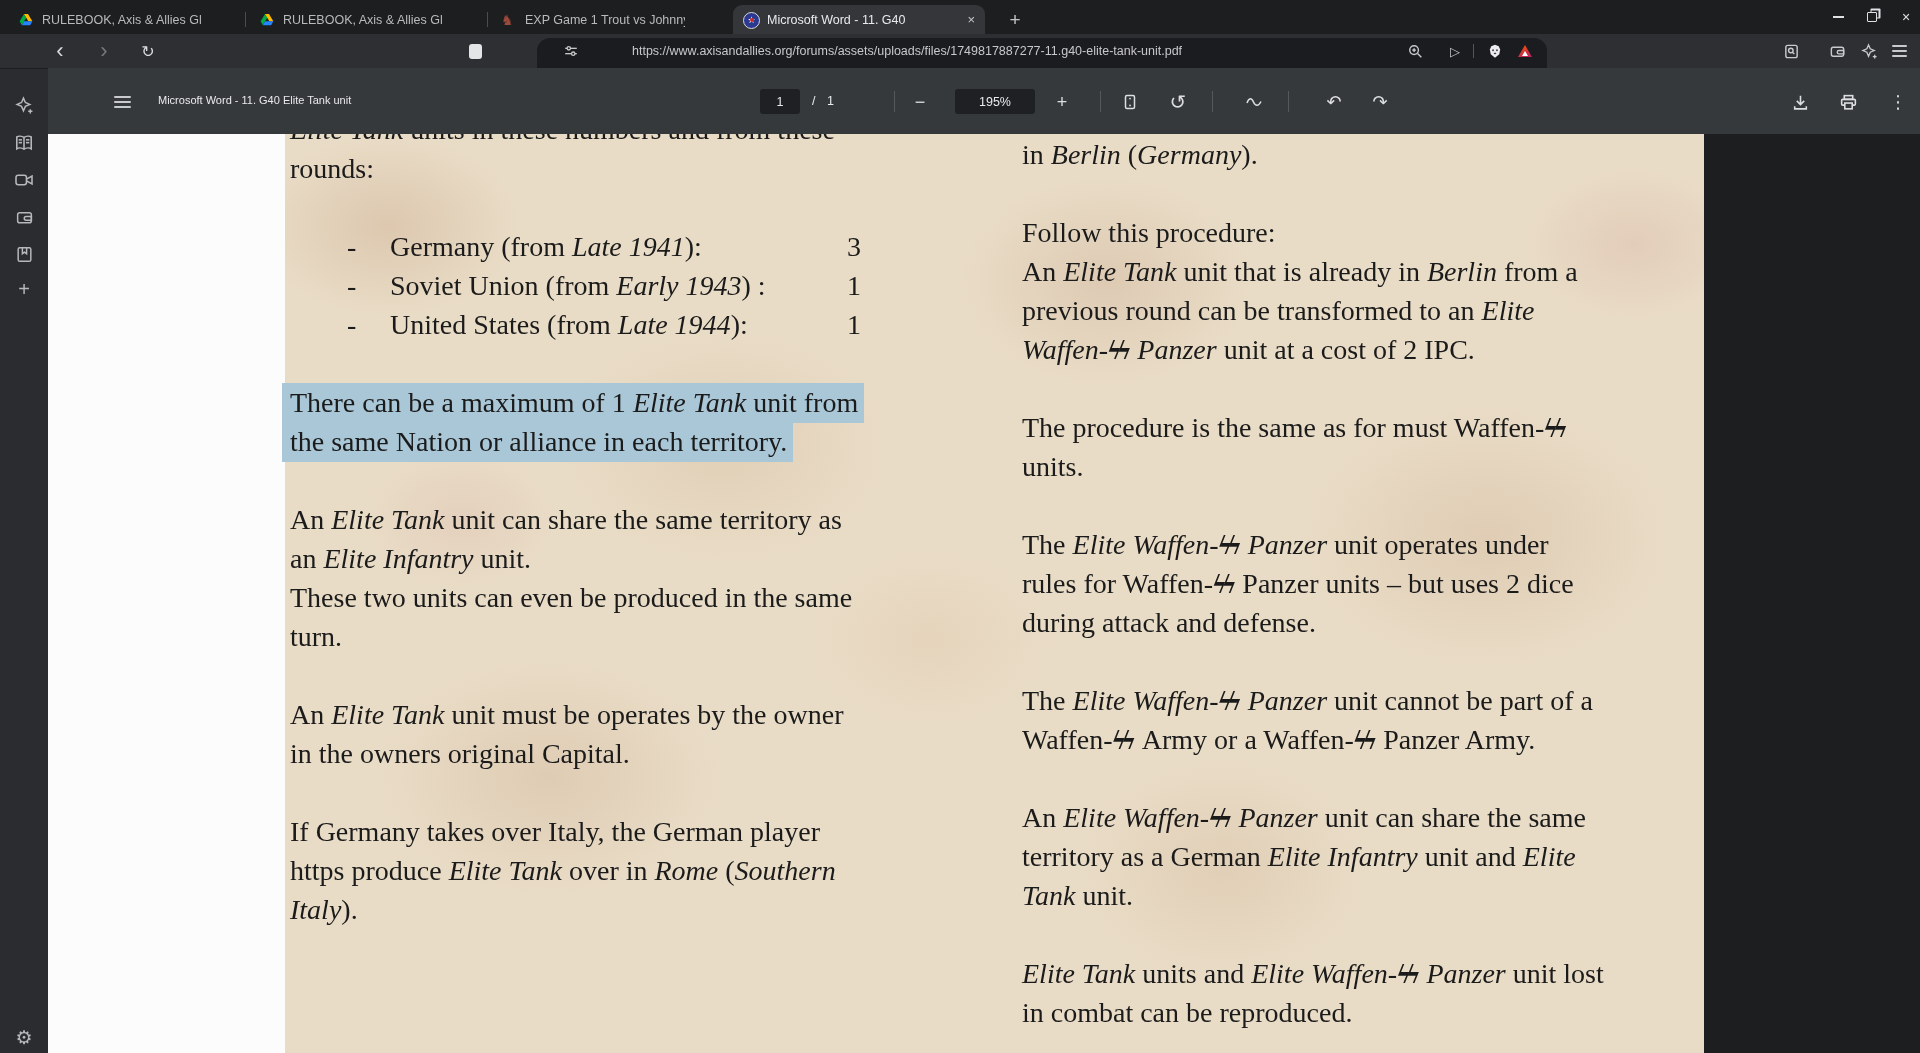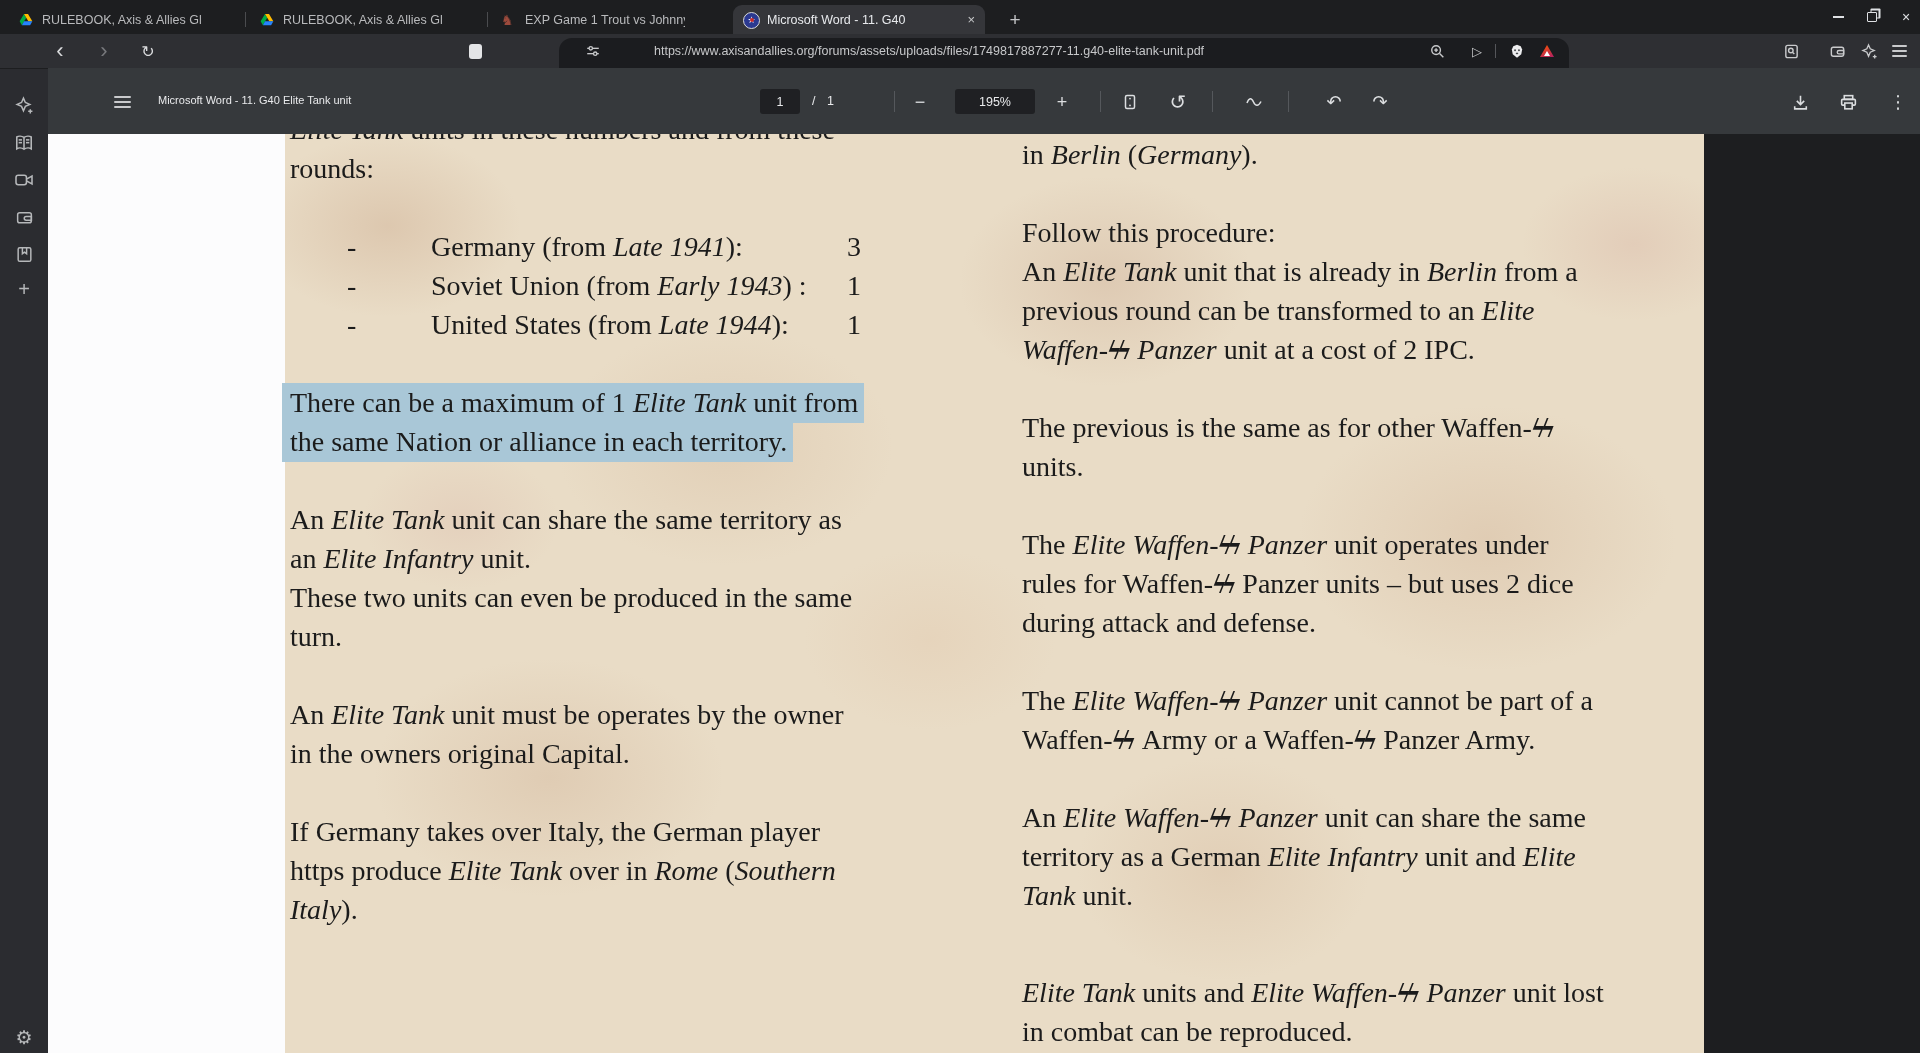"https://www.axisandallies.org/forums/ass" #urlpill { left: 559px -> 537px }
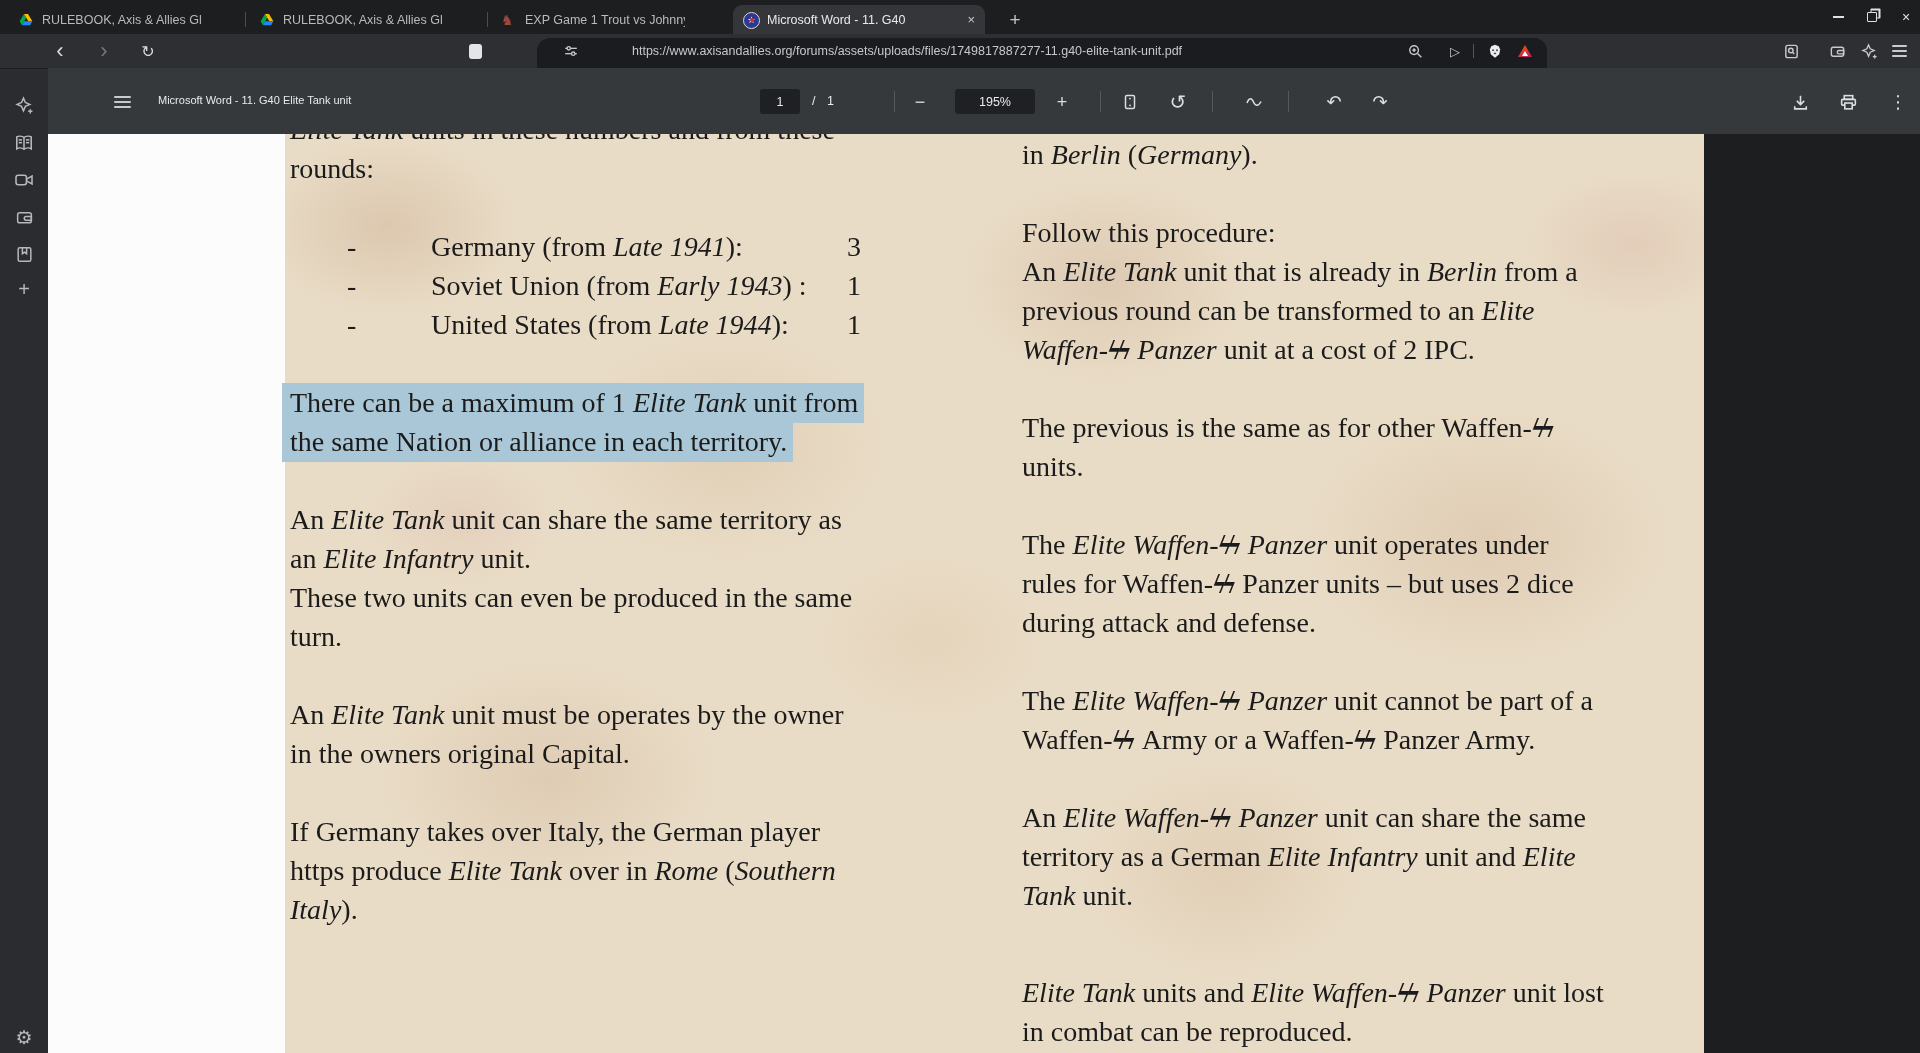"Germany (from Late 1941):" .list-line .li-text { margin-left: 41px -> none }
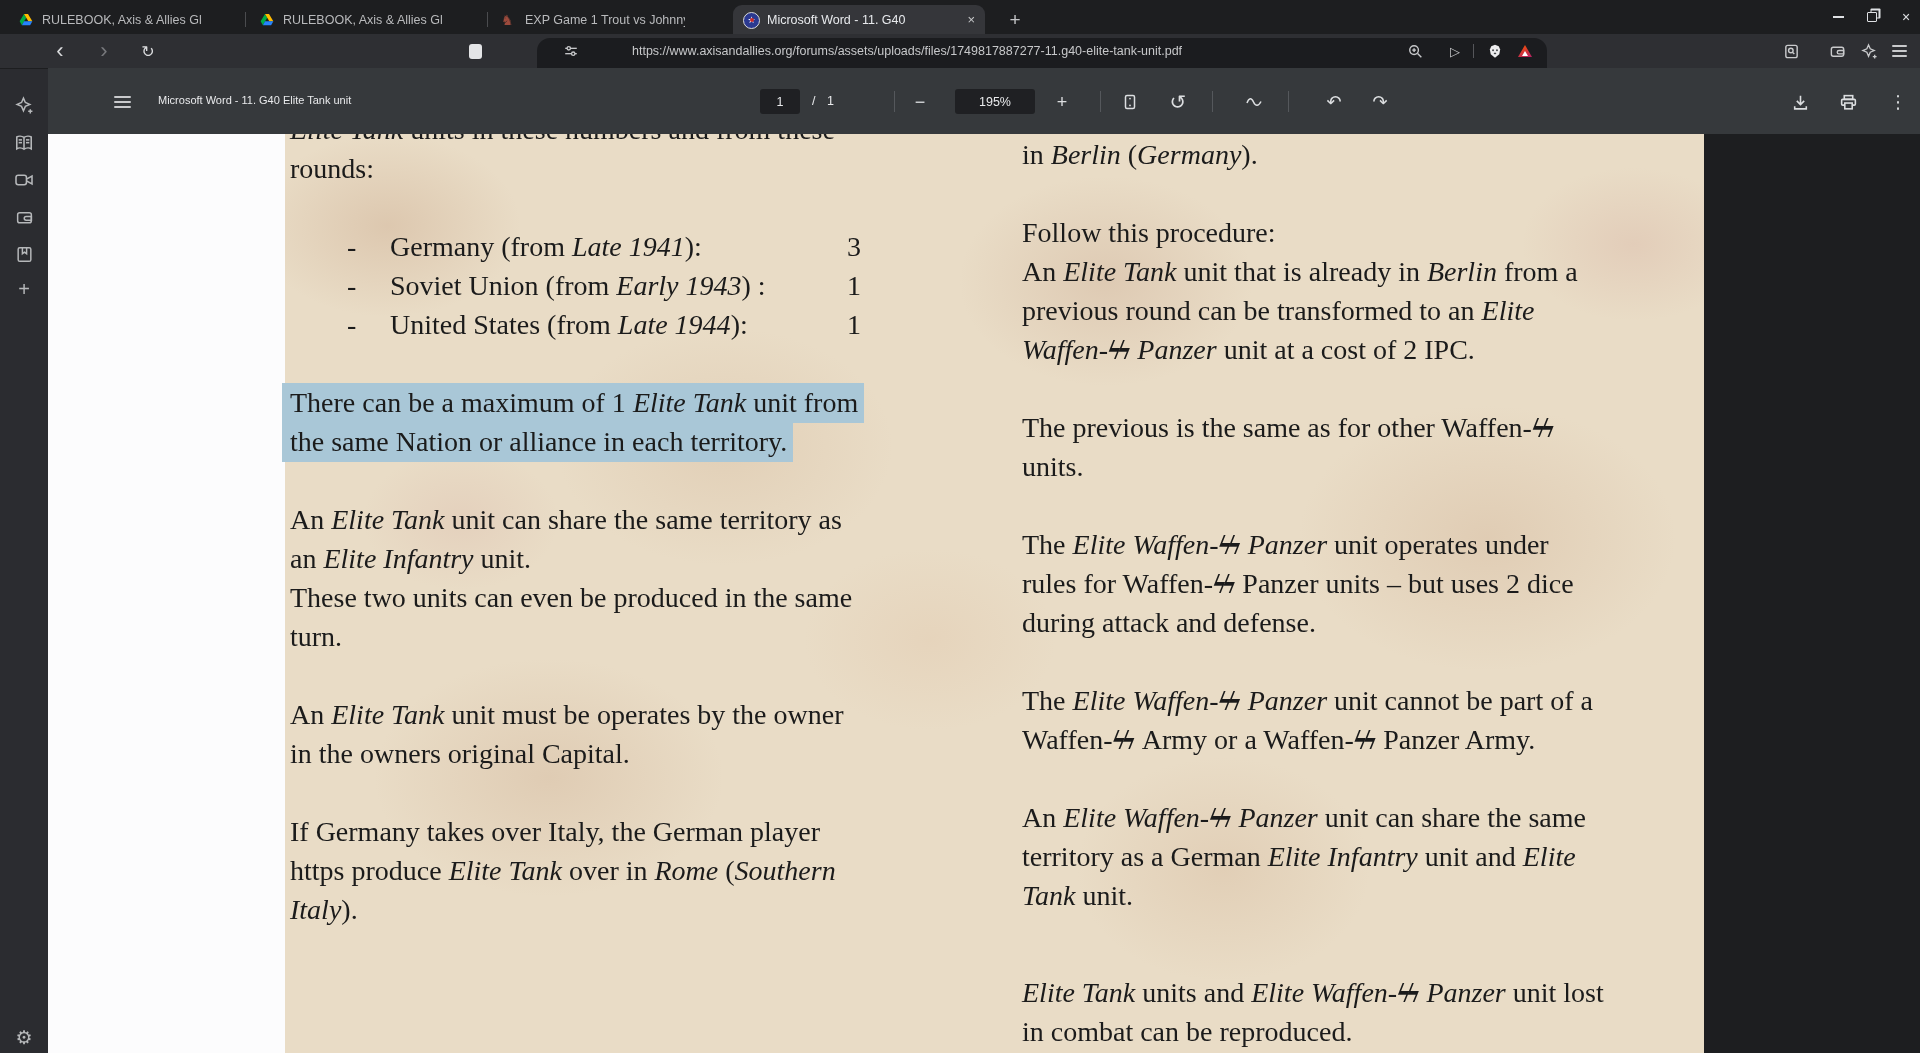"The previous is the same" span { text: previous is the same as for other -> procedure is the same as for must }
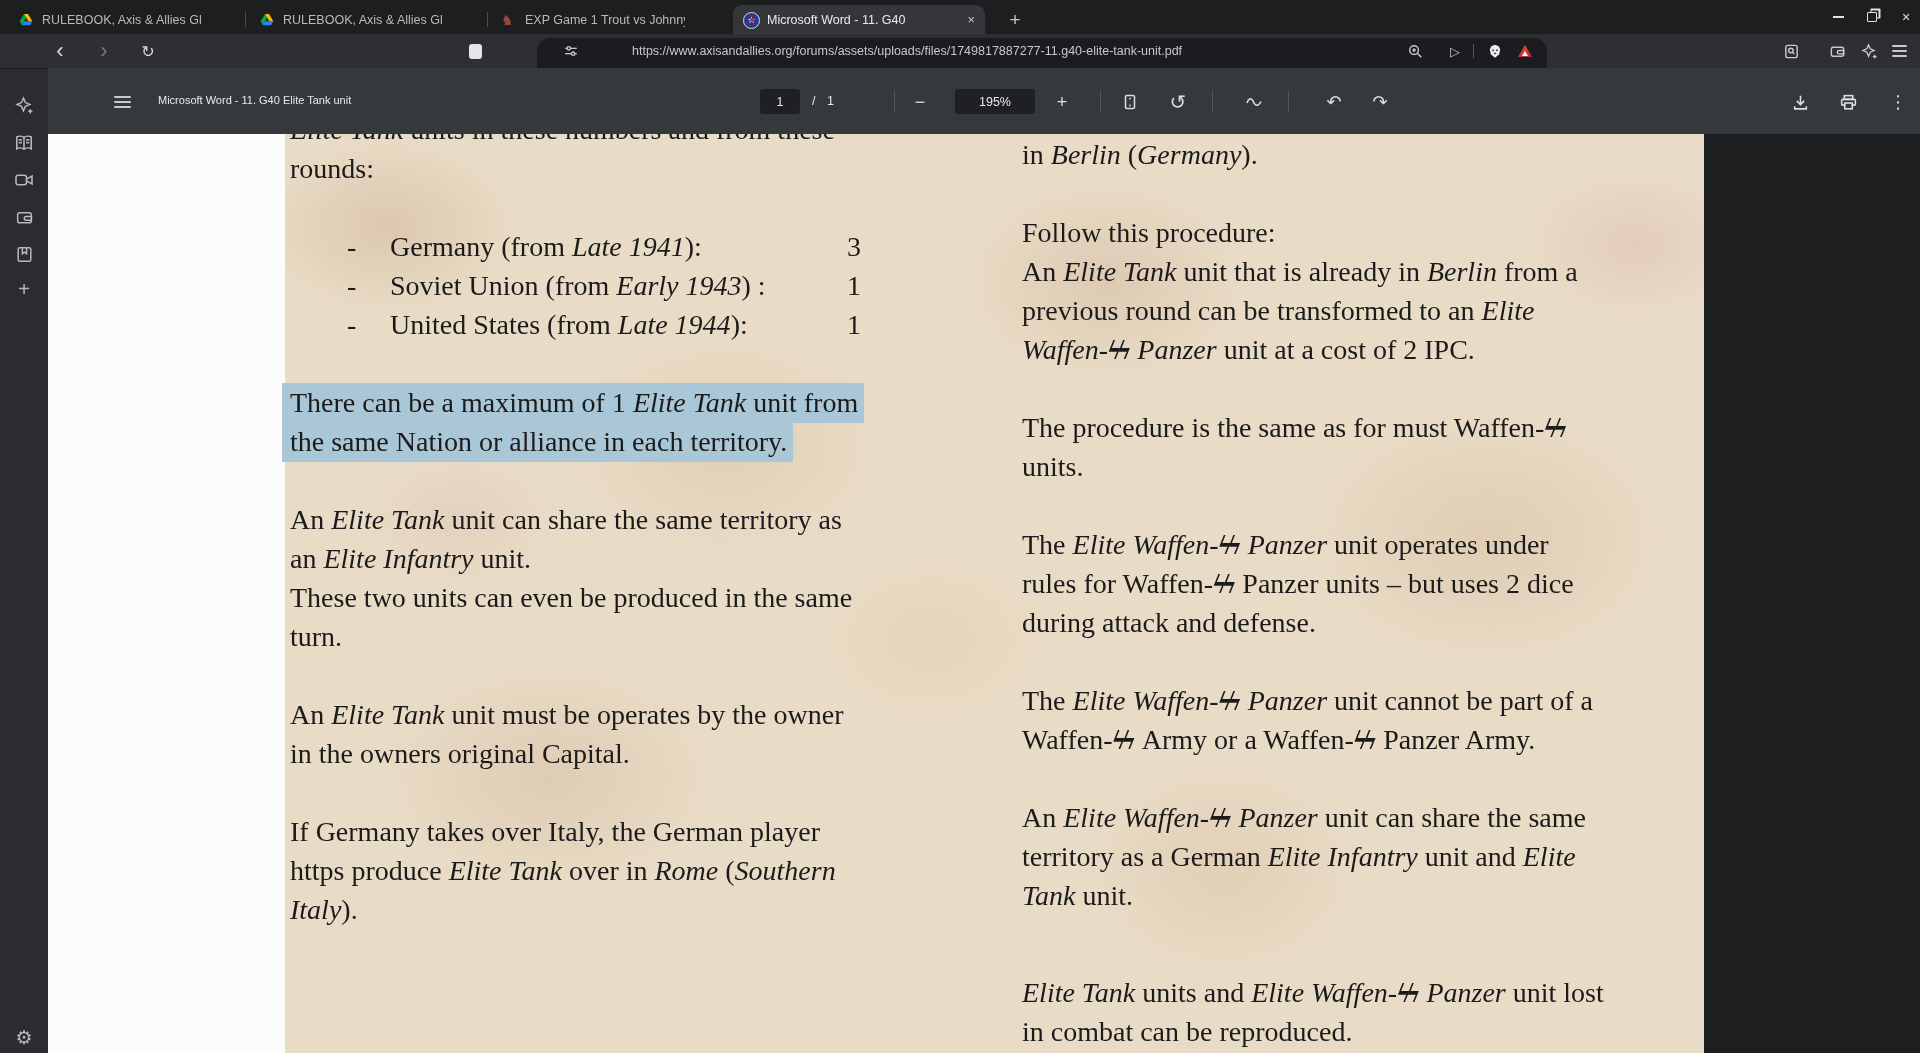"An Elite Waffen-ϟϟ Panzer unit" div.para { margin-bottom: 58px -> 39px }
